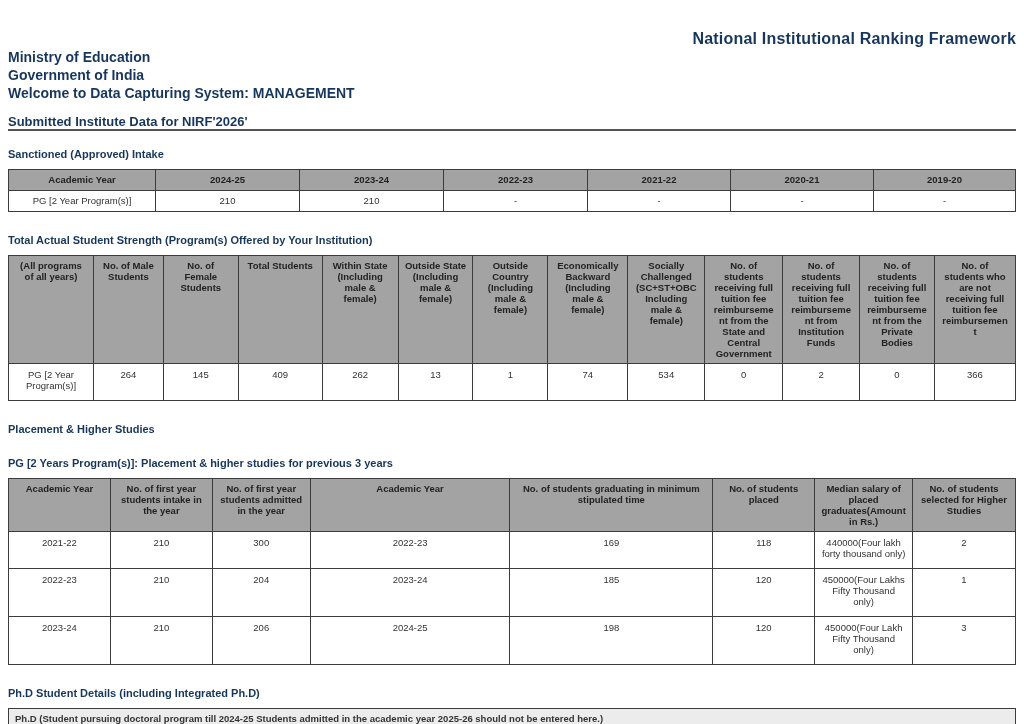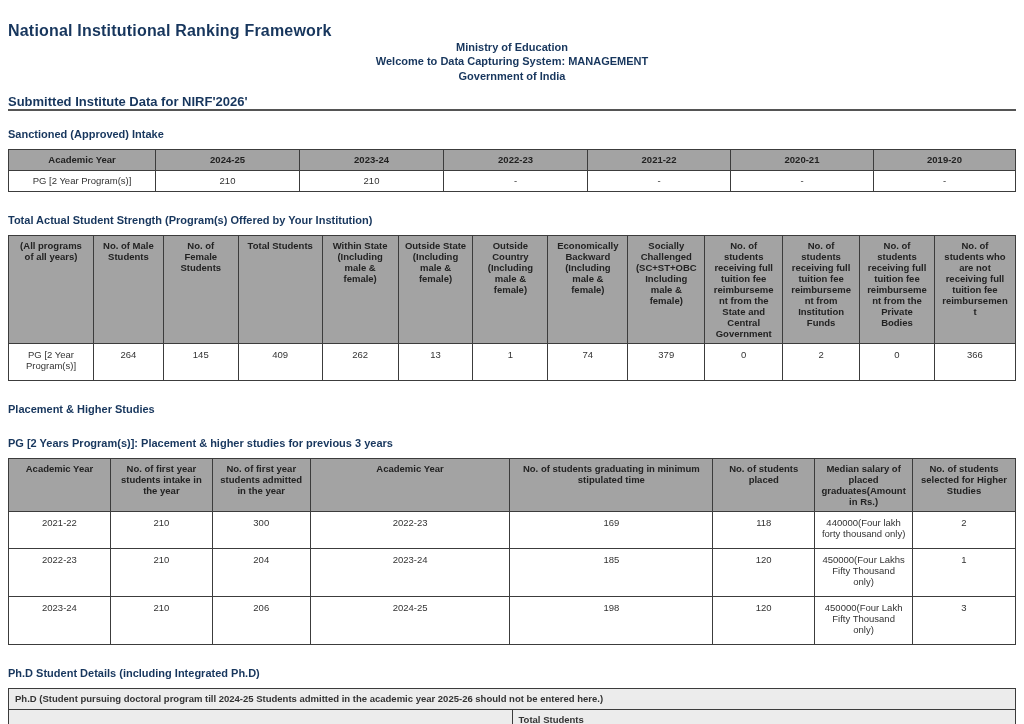"National Institutional Ranking Framework" .main-title { margin-top: 16px -> 24px; text-align: left -> right }
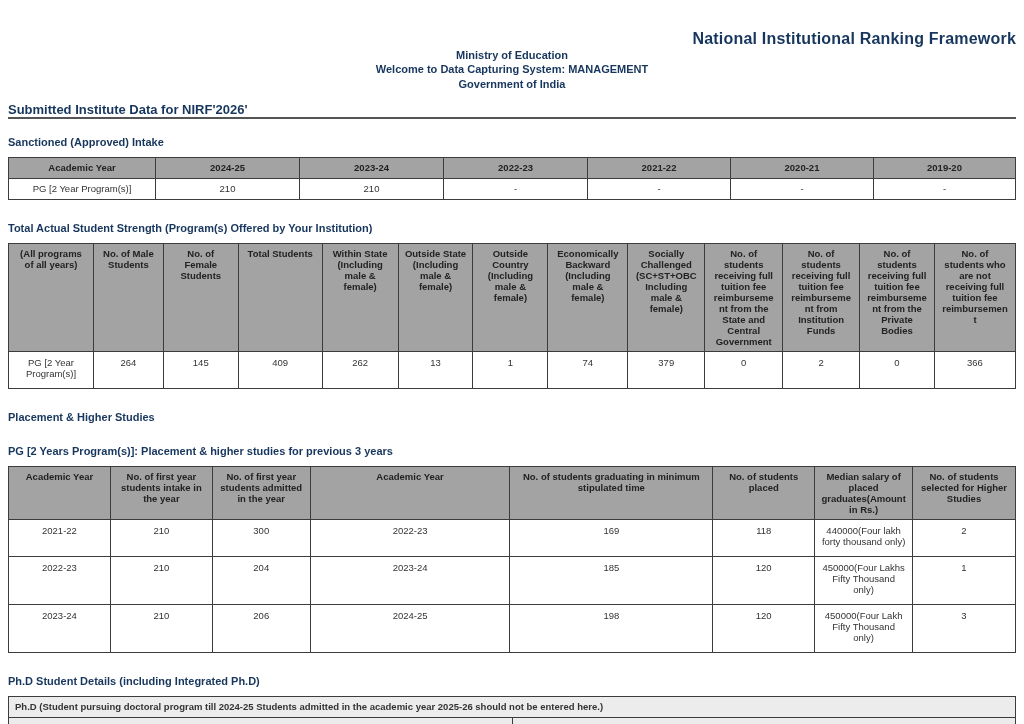"Ministry of Education" .sub { font-size: 11px -> 14px; text-align: center -> left }
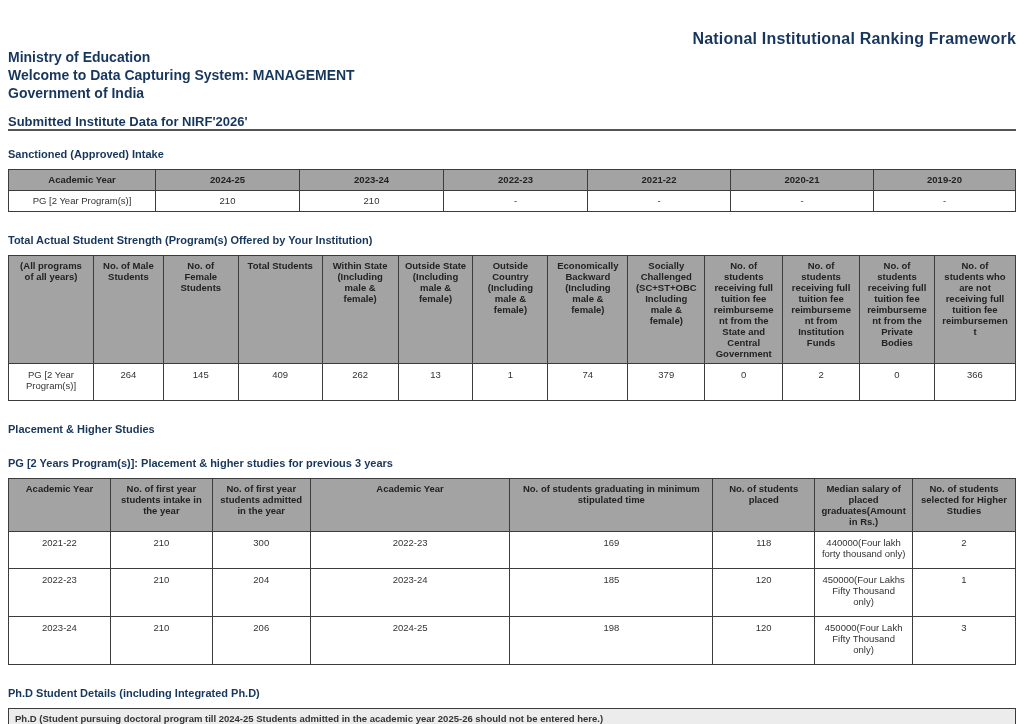"Welcome to Data Capturing System:" div.sub { order: before "Government of India" -> after "Government of India" }
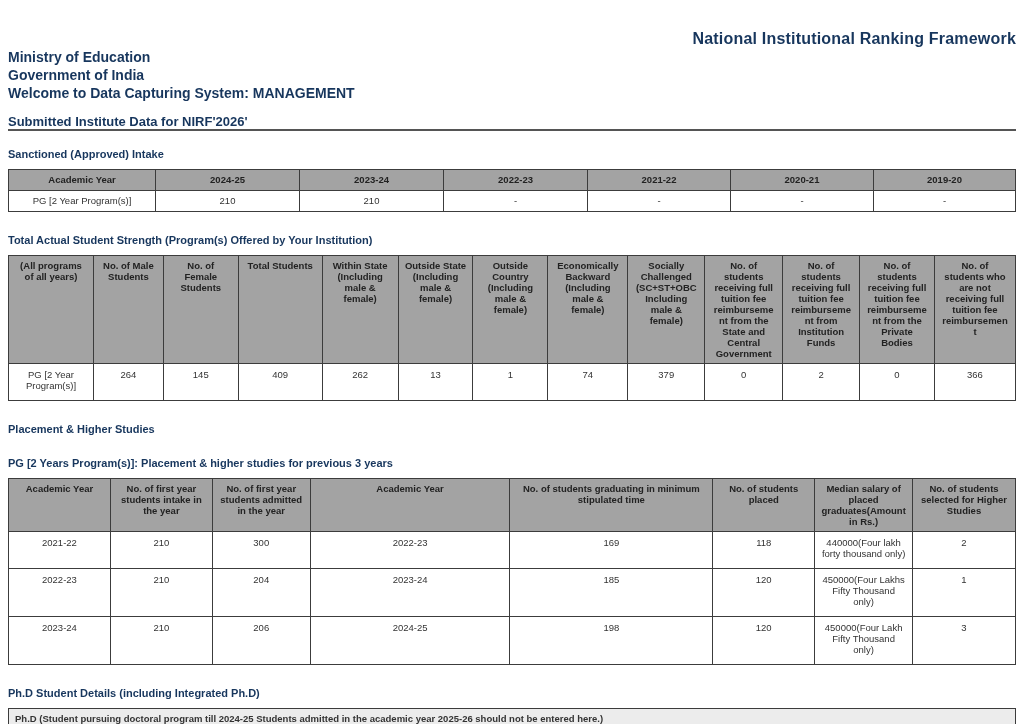"379" td { text: 379 -> 534 }
